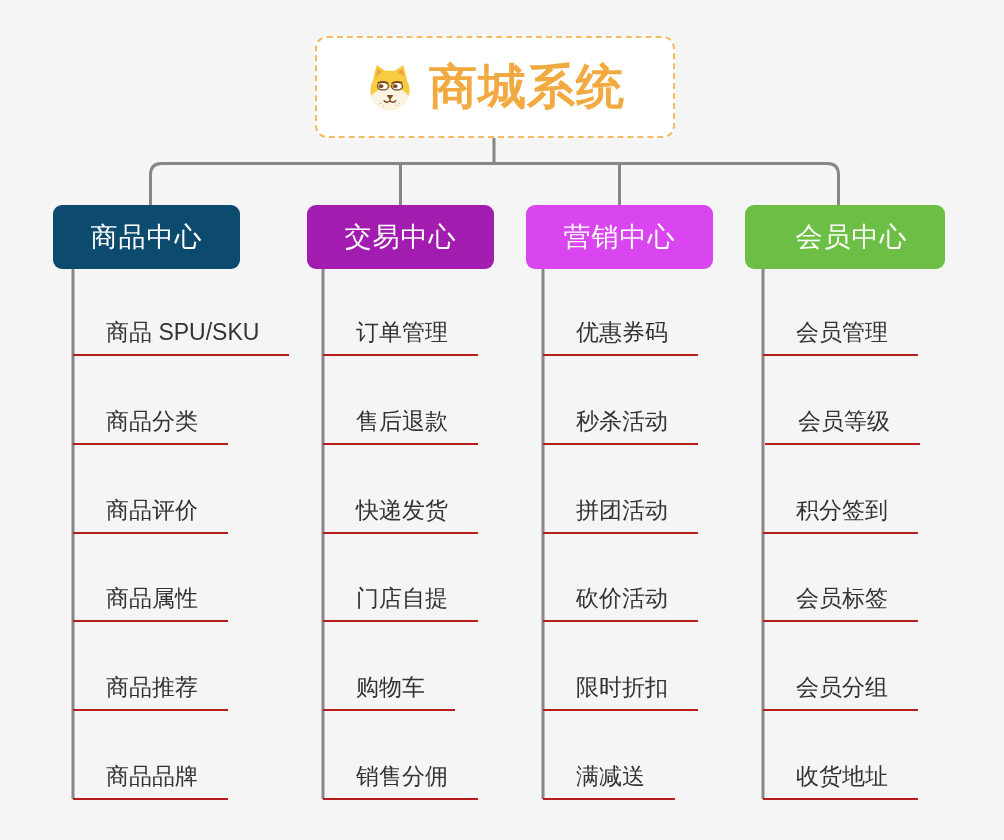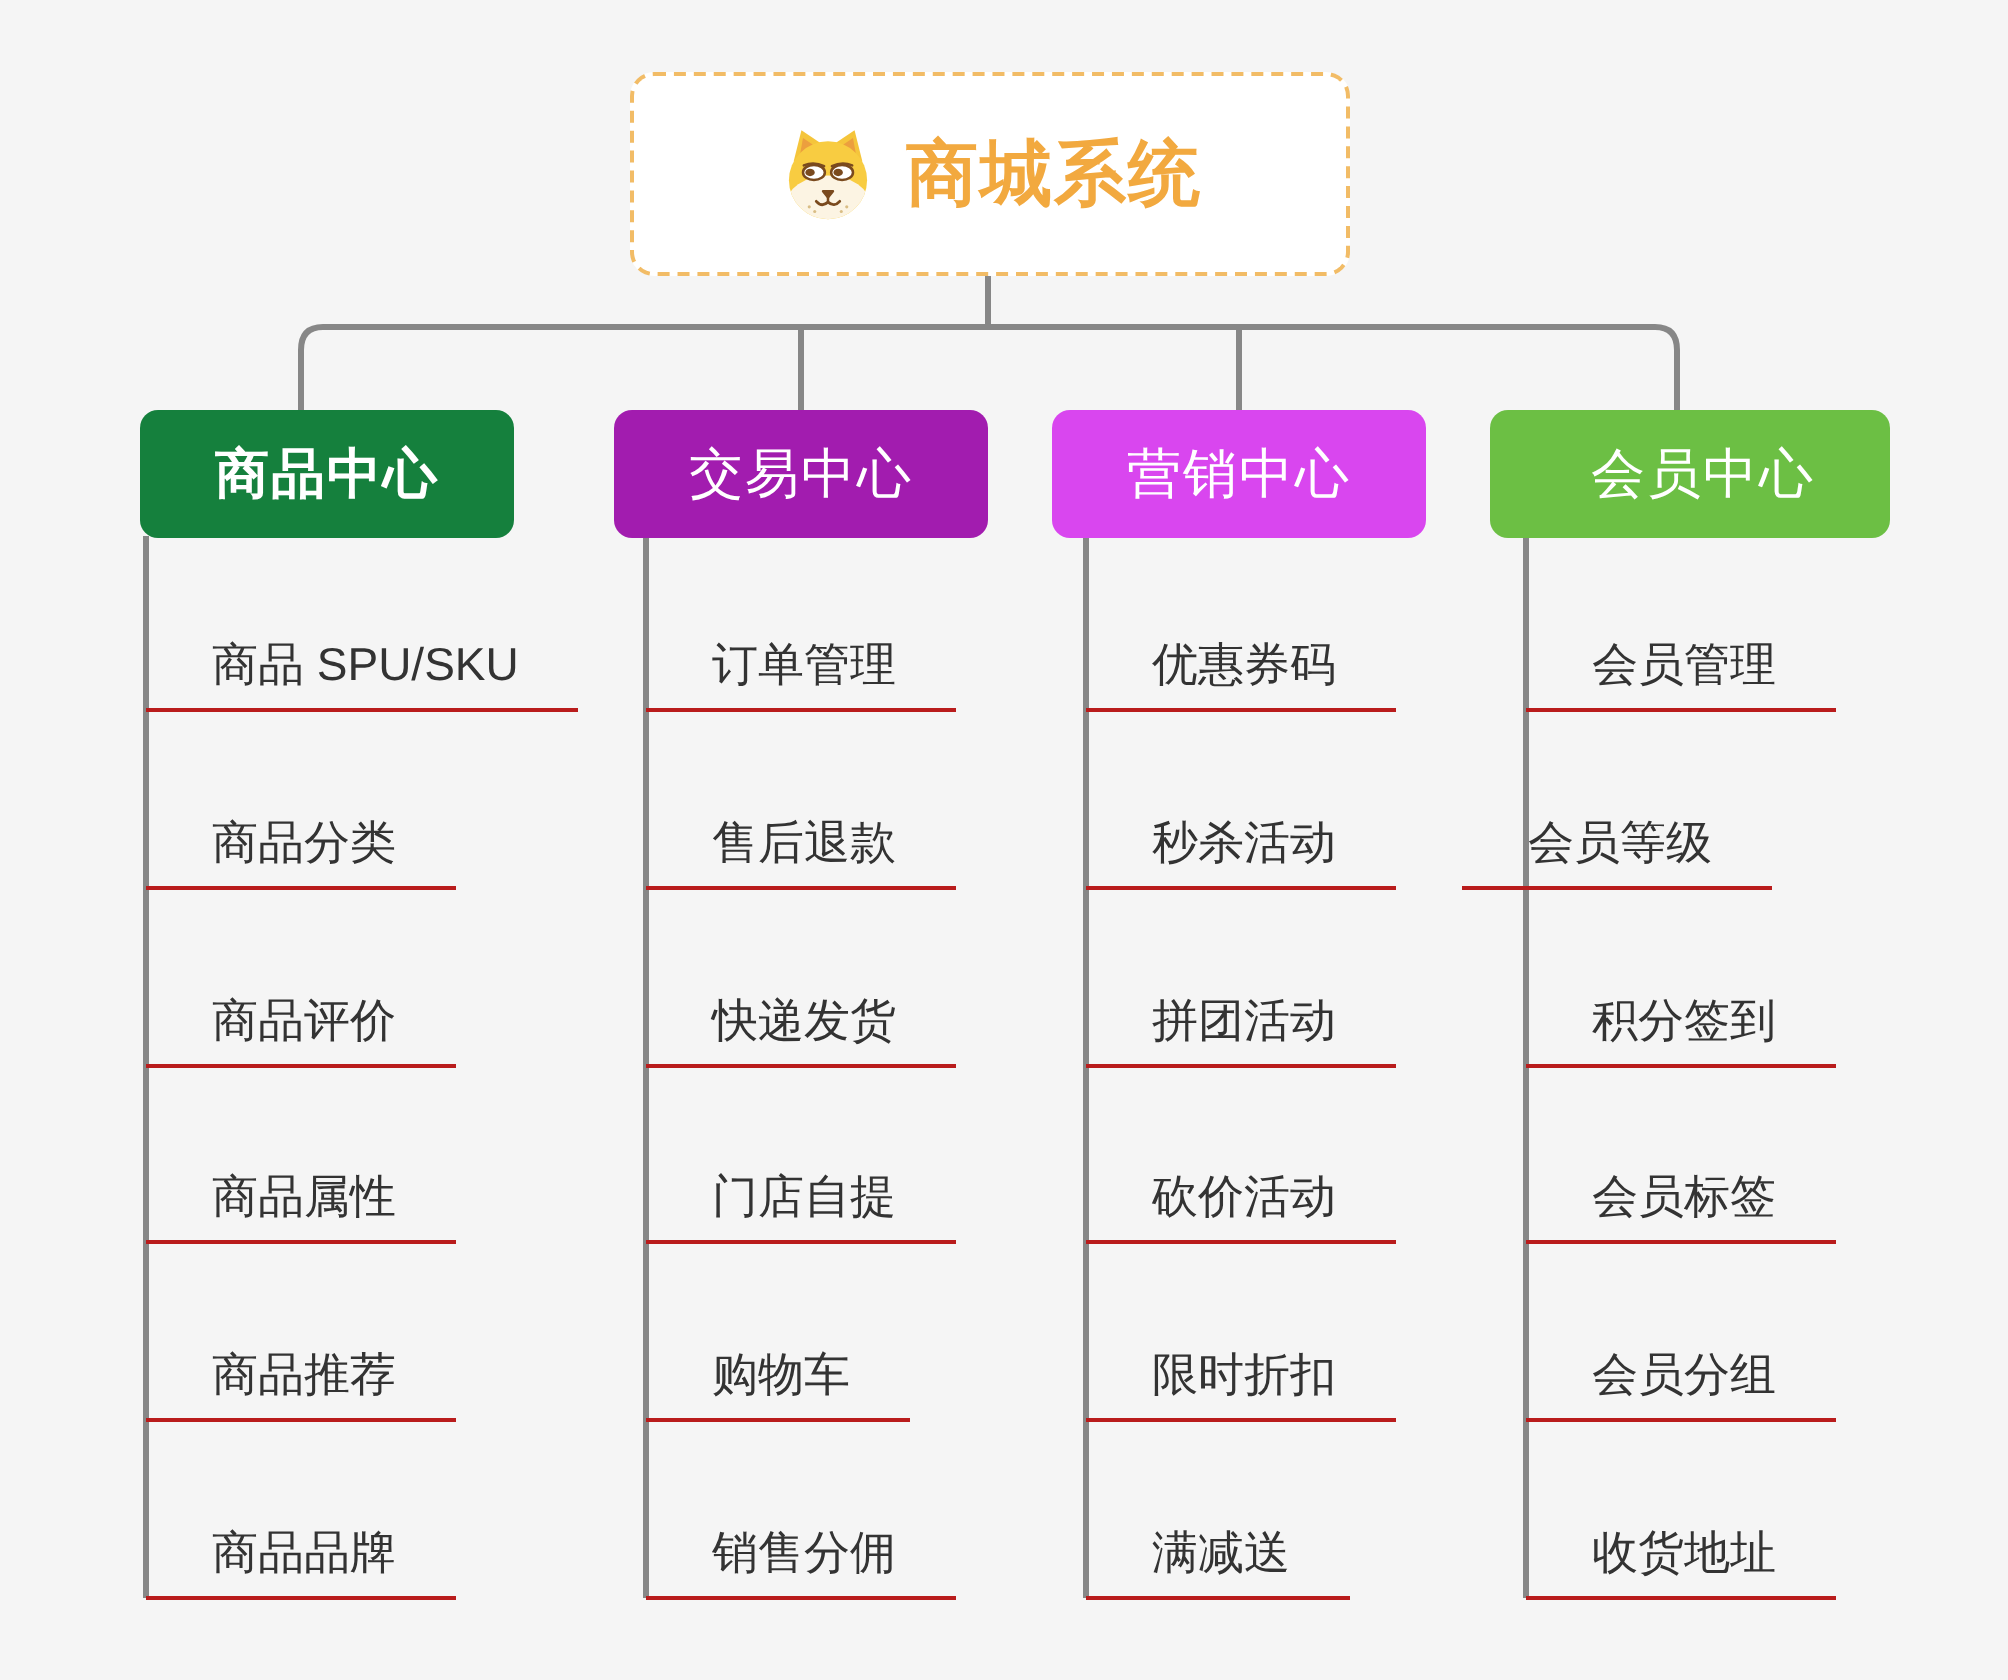"商城系统" .root-title { font-size: 36px -> 48px }
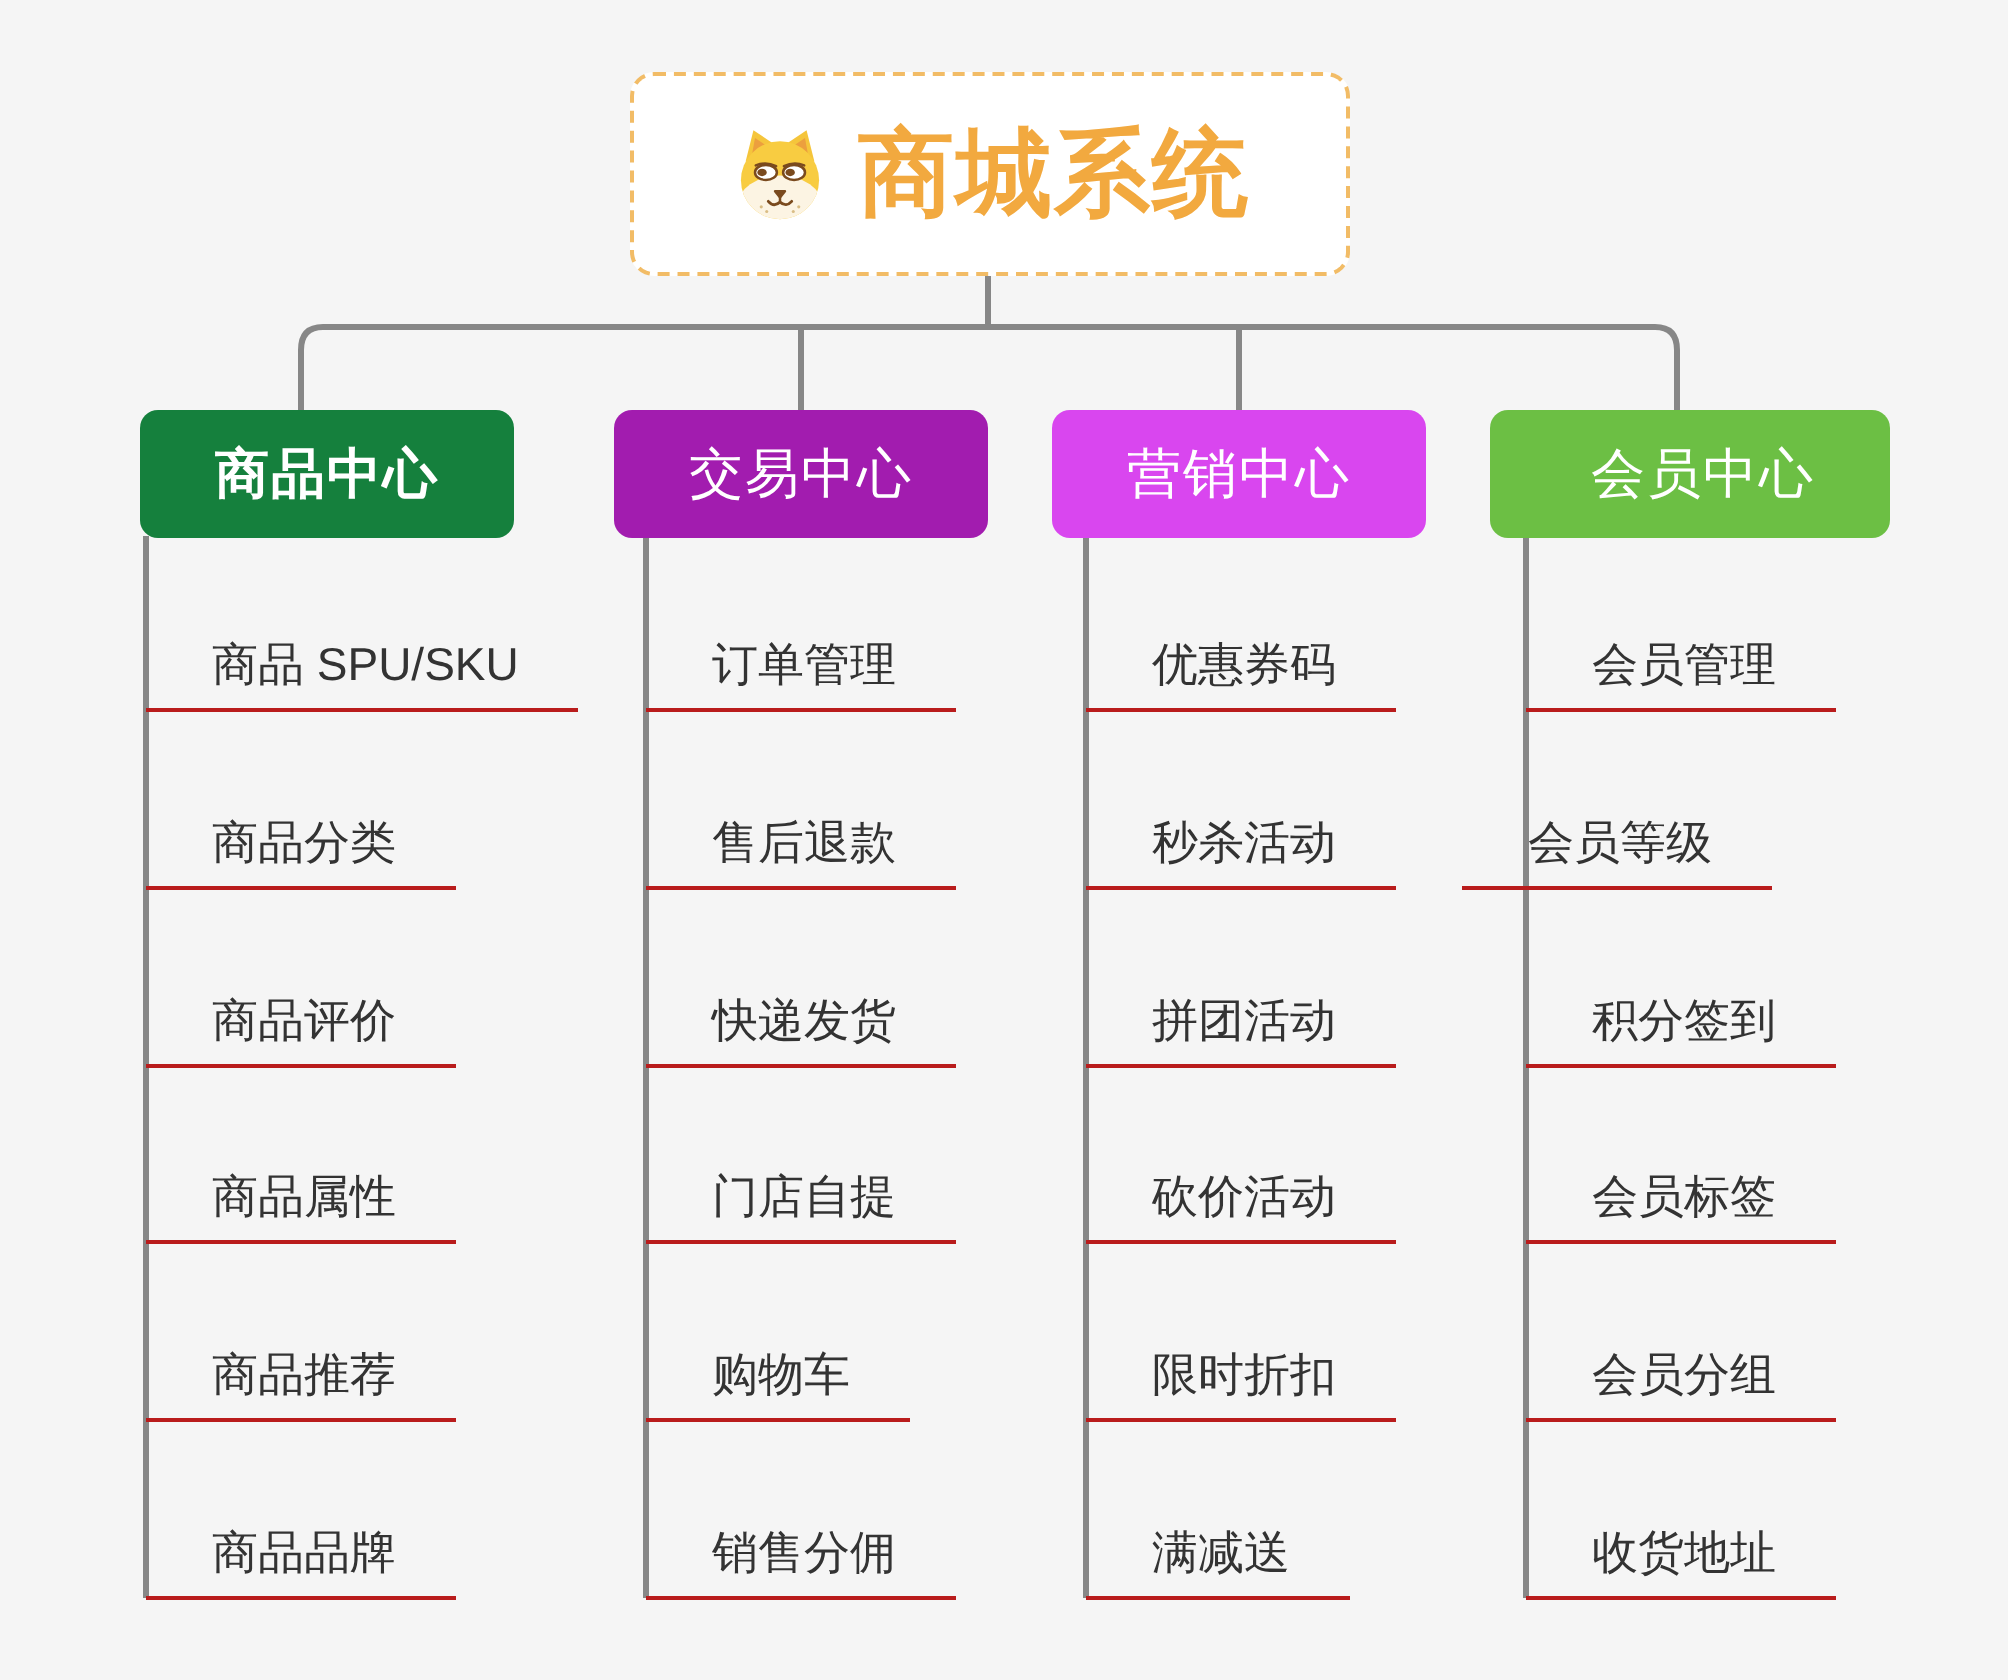"商品中心" div.branch-node { background-color: #15803d -> #0c4a6e; font-weight: bold -> none; left: 70px -> 53px }
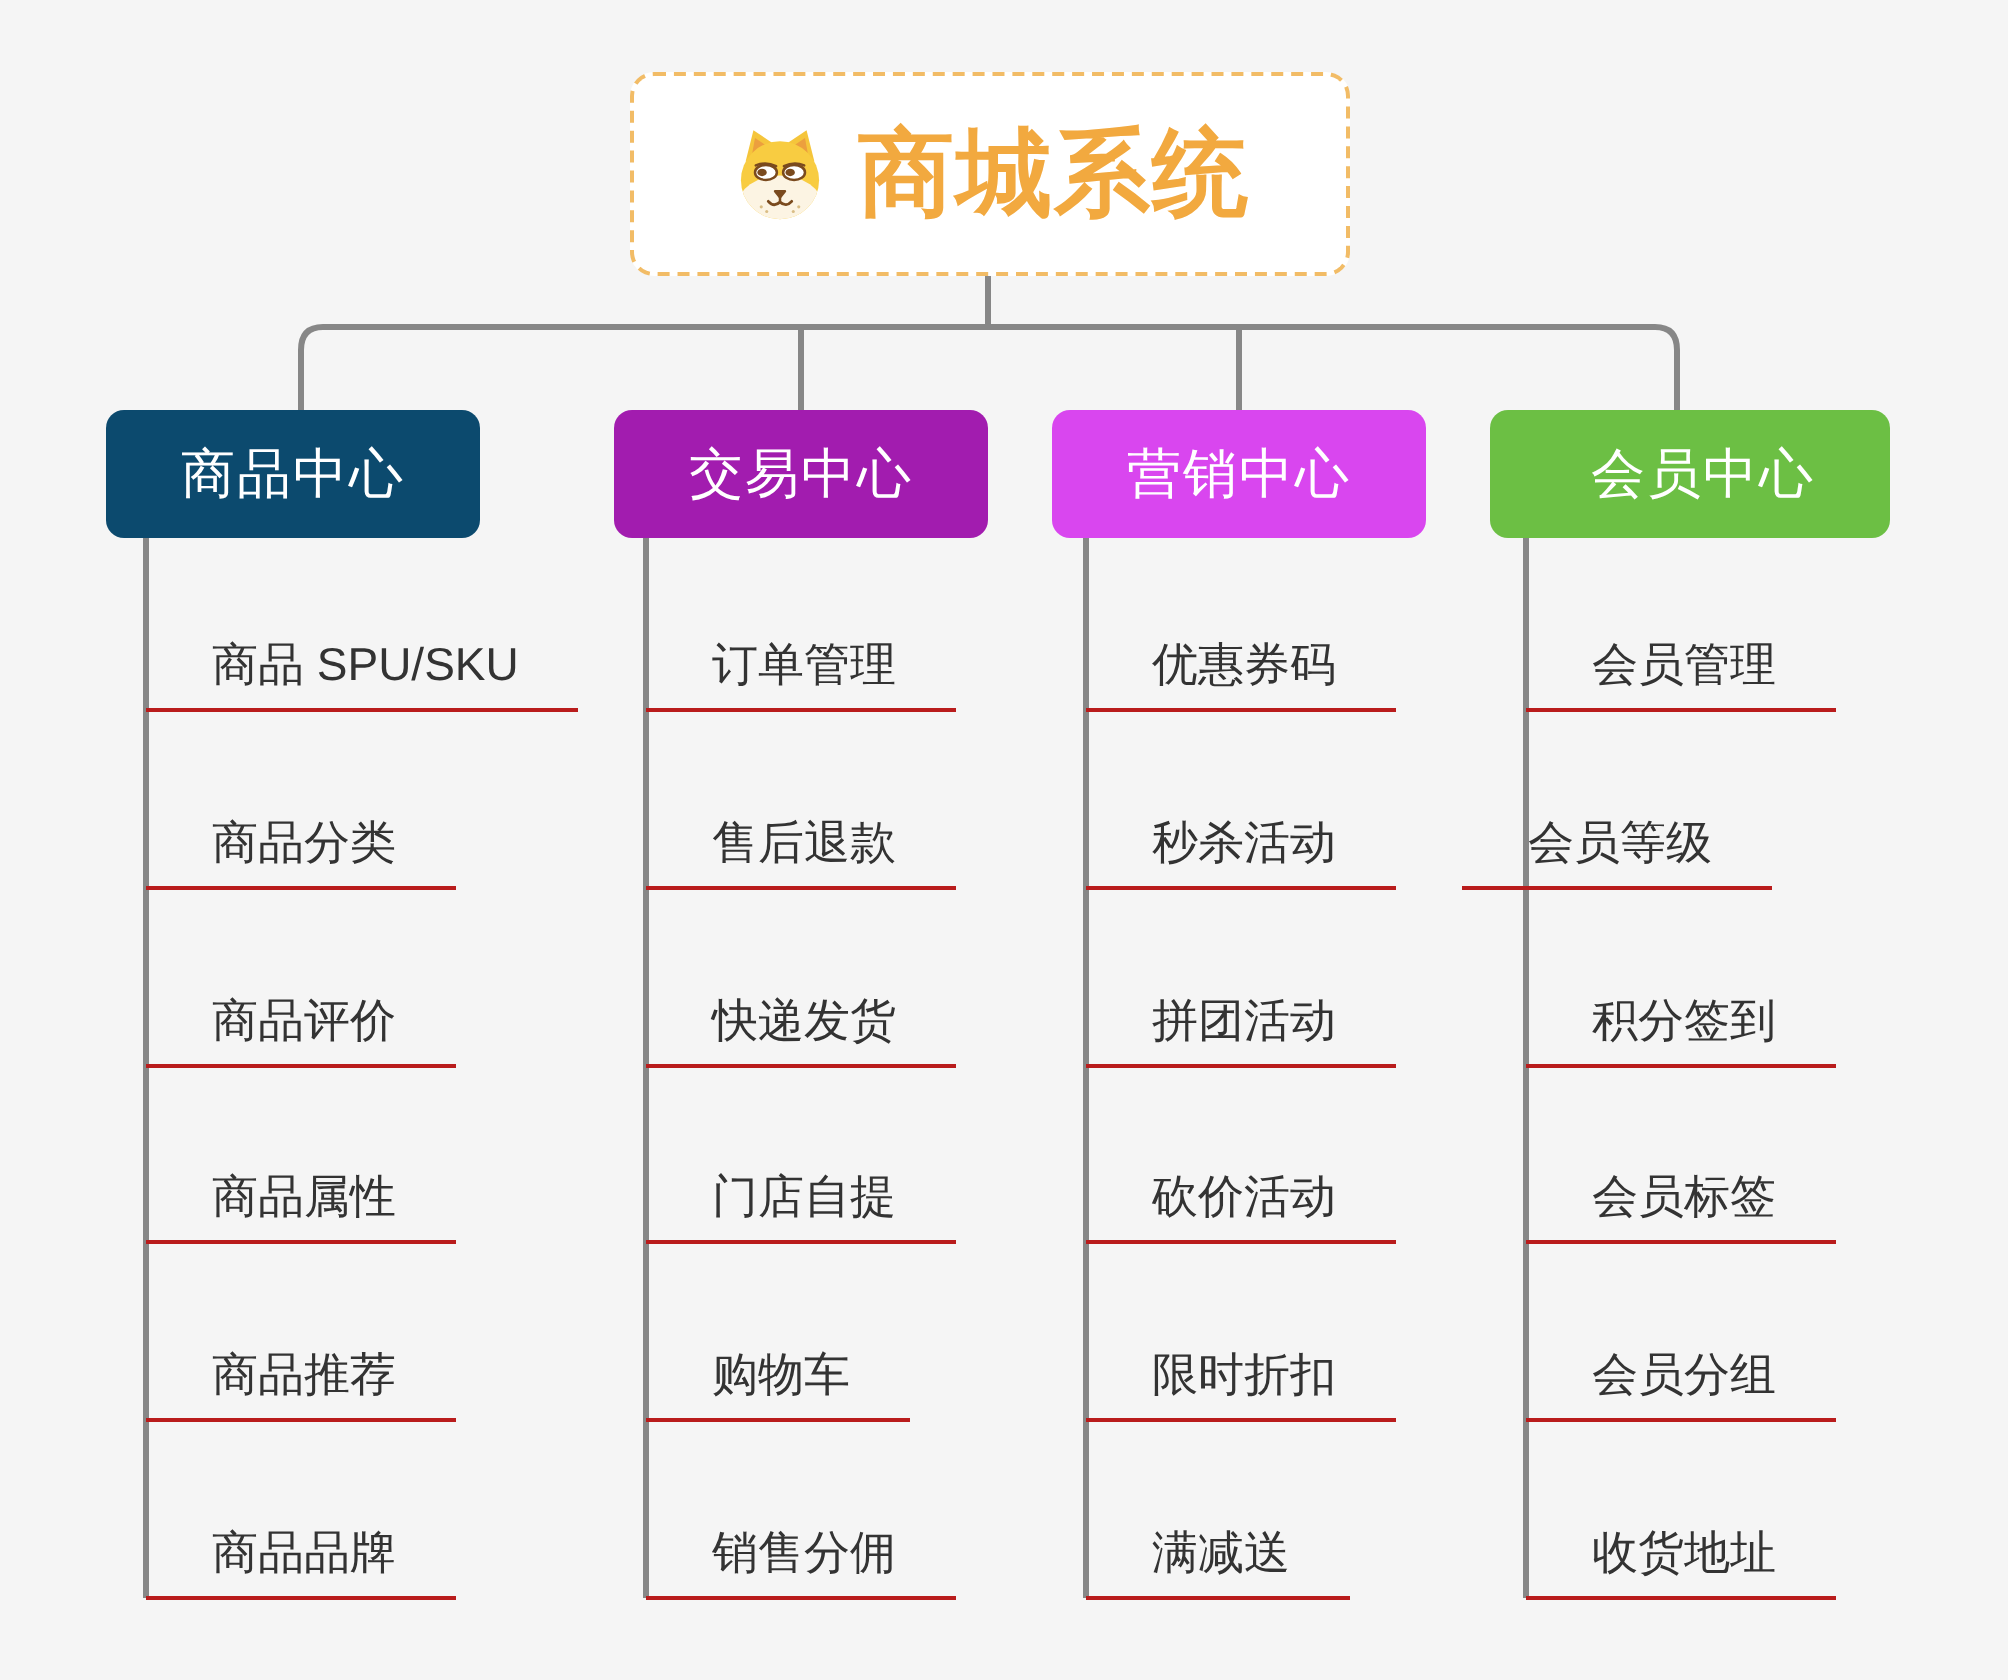"会员等级" div.leaf { left: 731px -> 765px }
